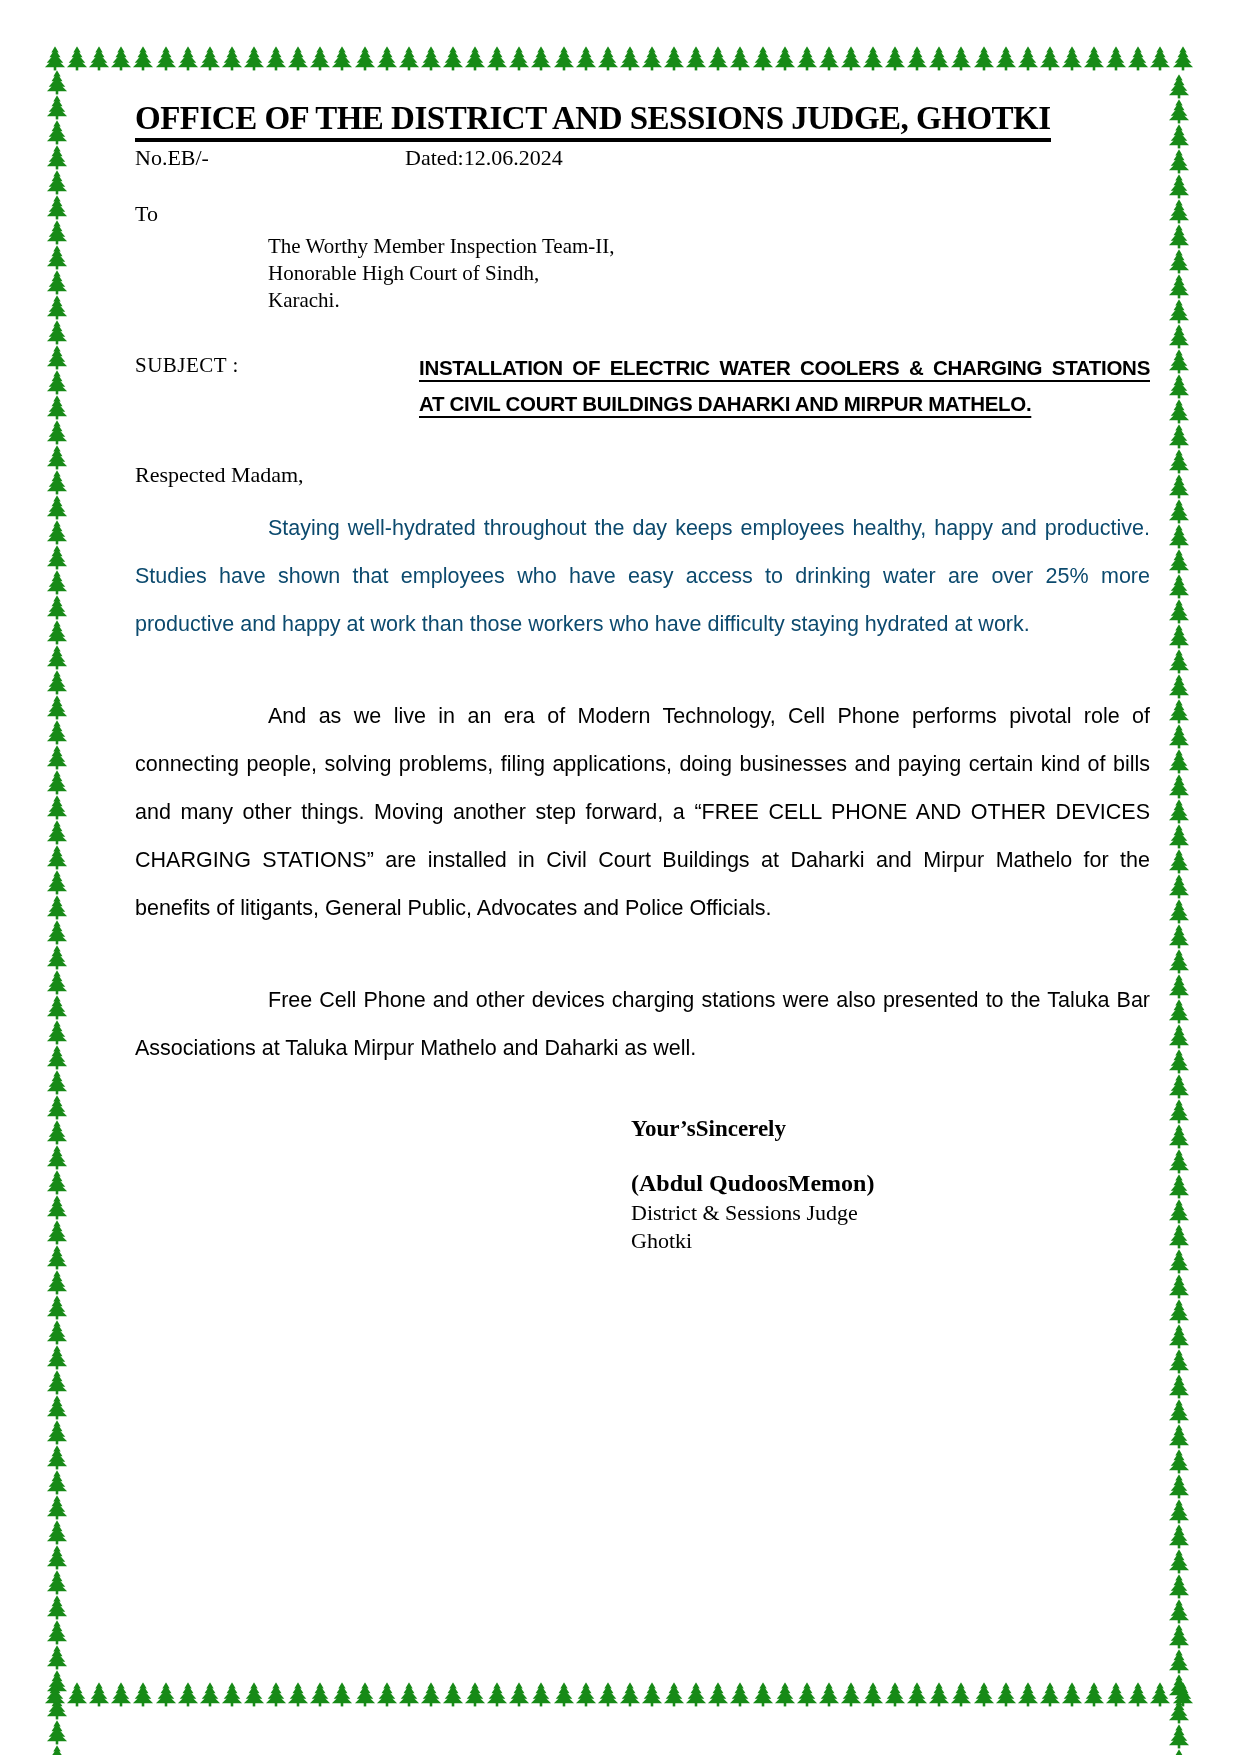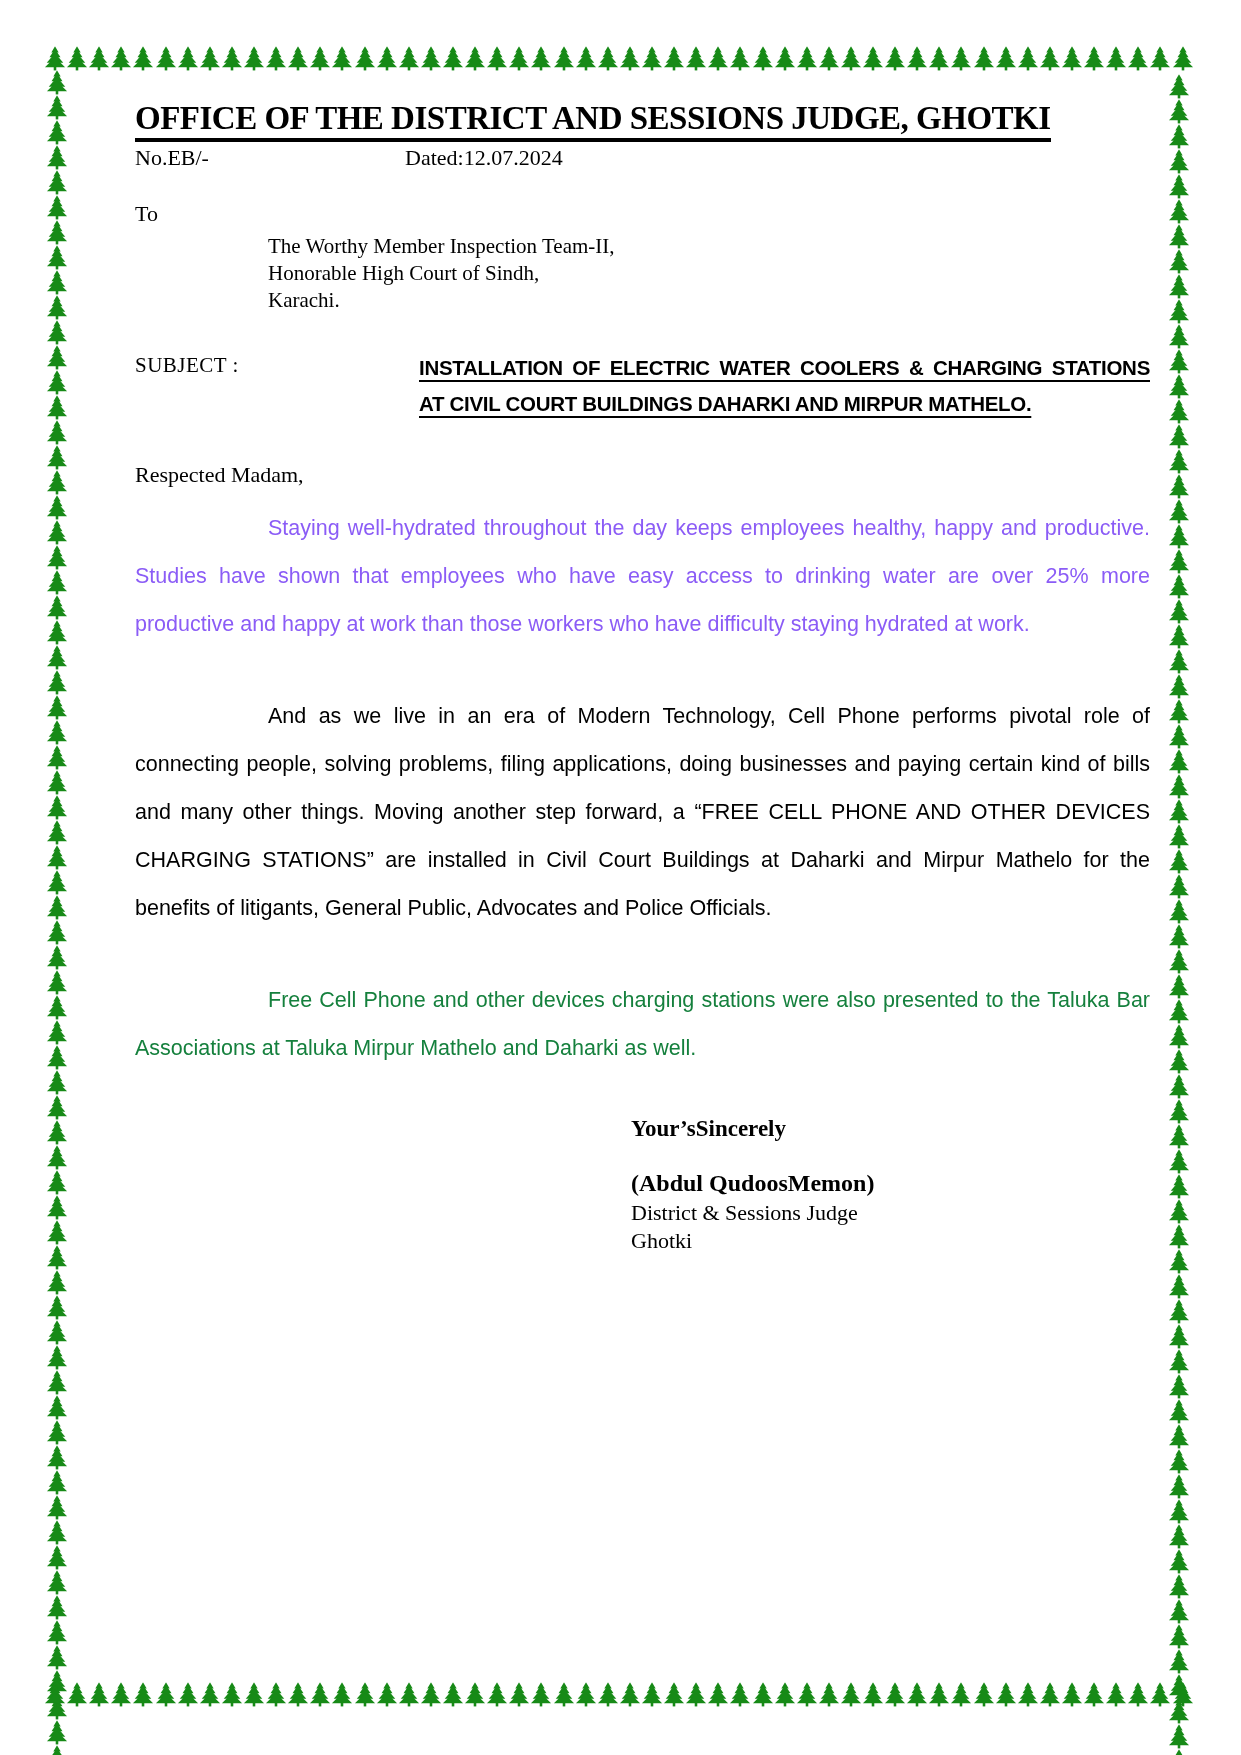"Dated:12.07.2024" span { text: Dated:12.07.2024 -> Dated:12.06.2024 }
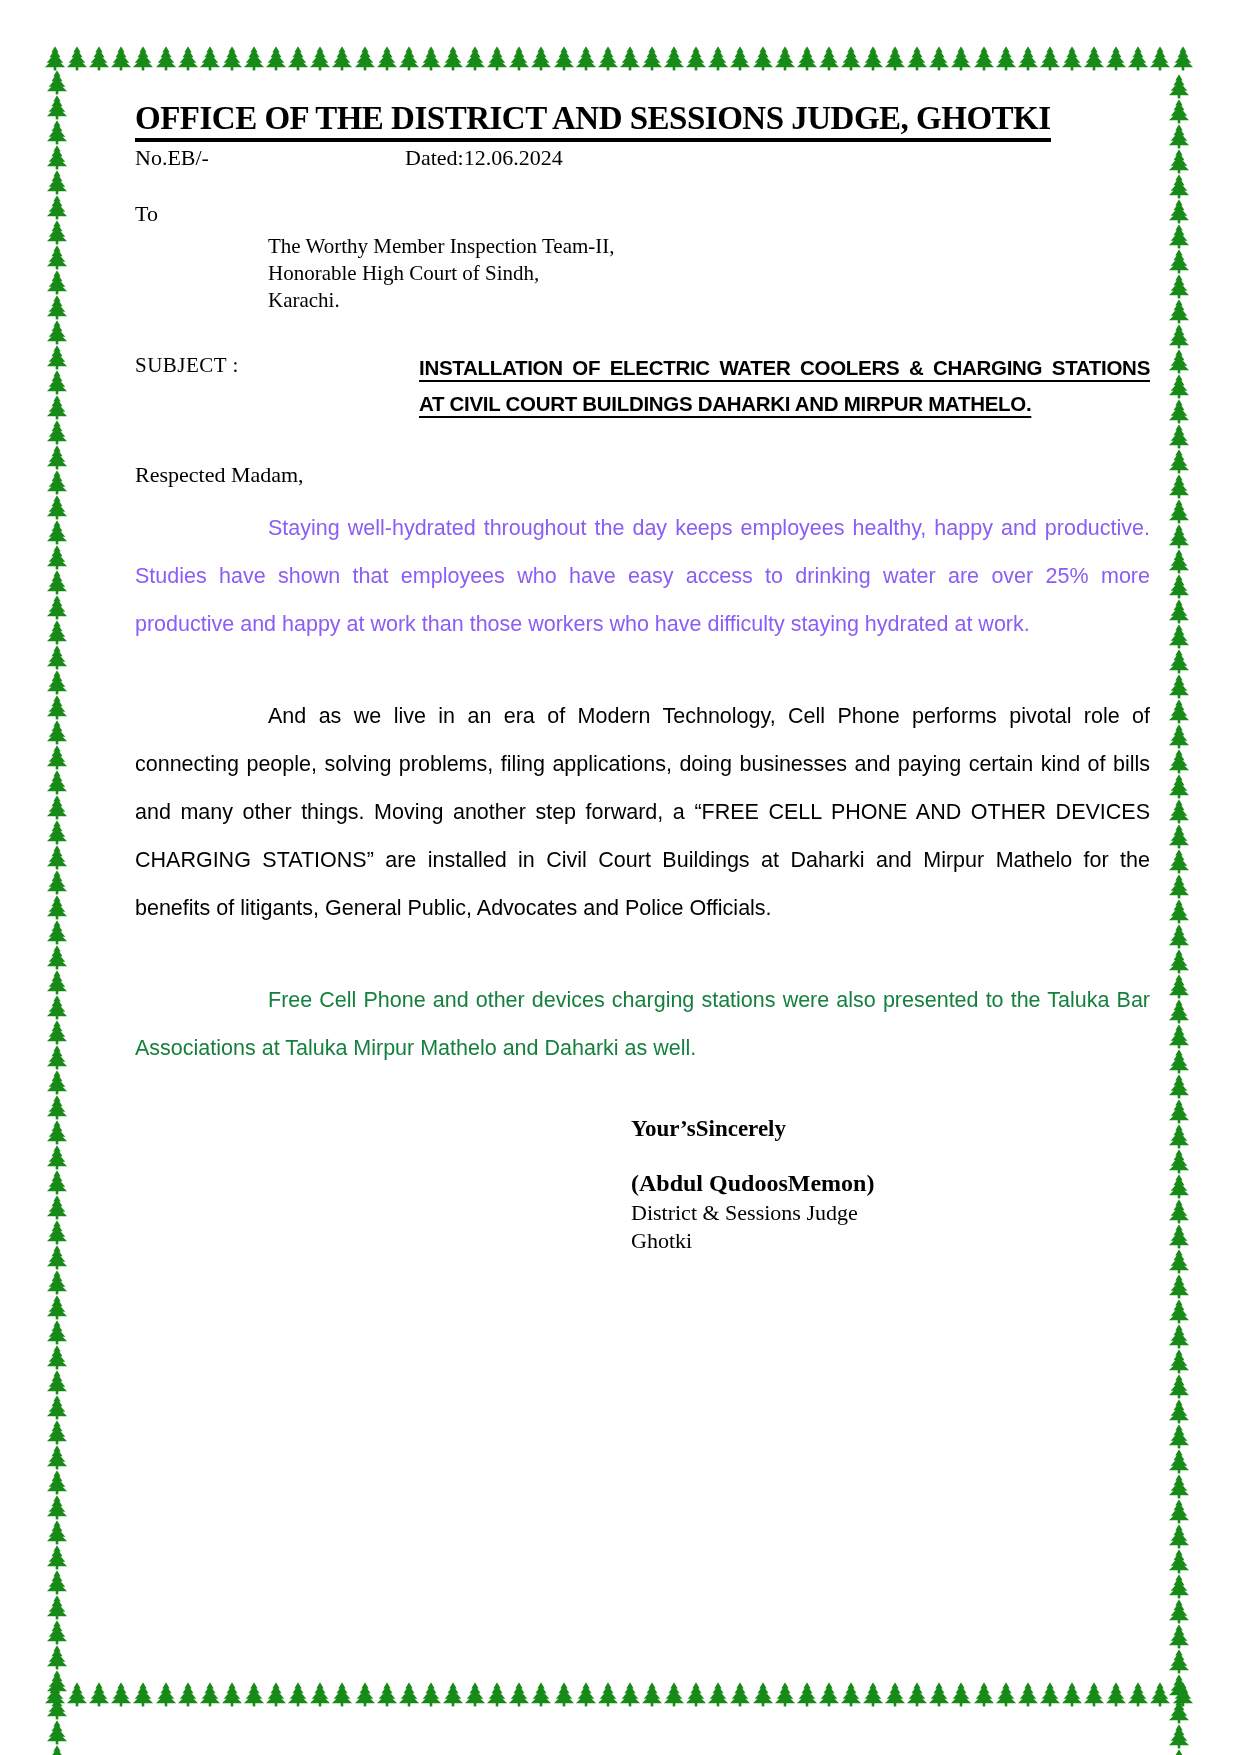"Staying well-hydrated throughout the day" p.para { color: #8b5cf6 -> #0c4a6e }
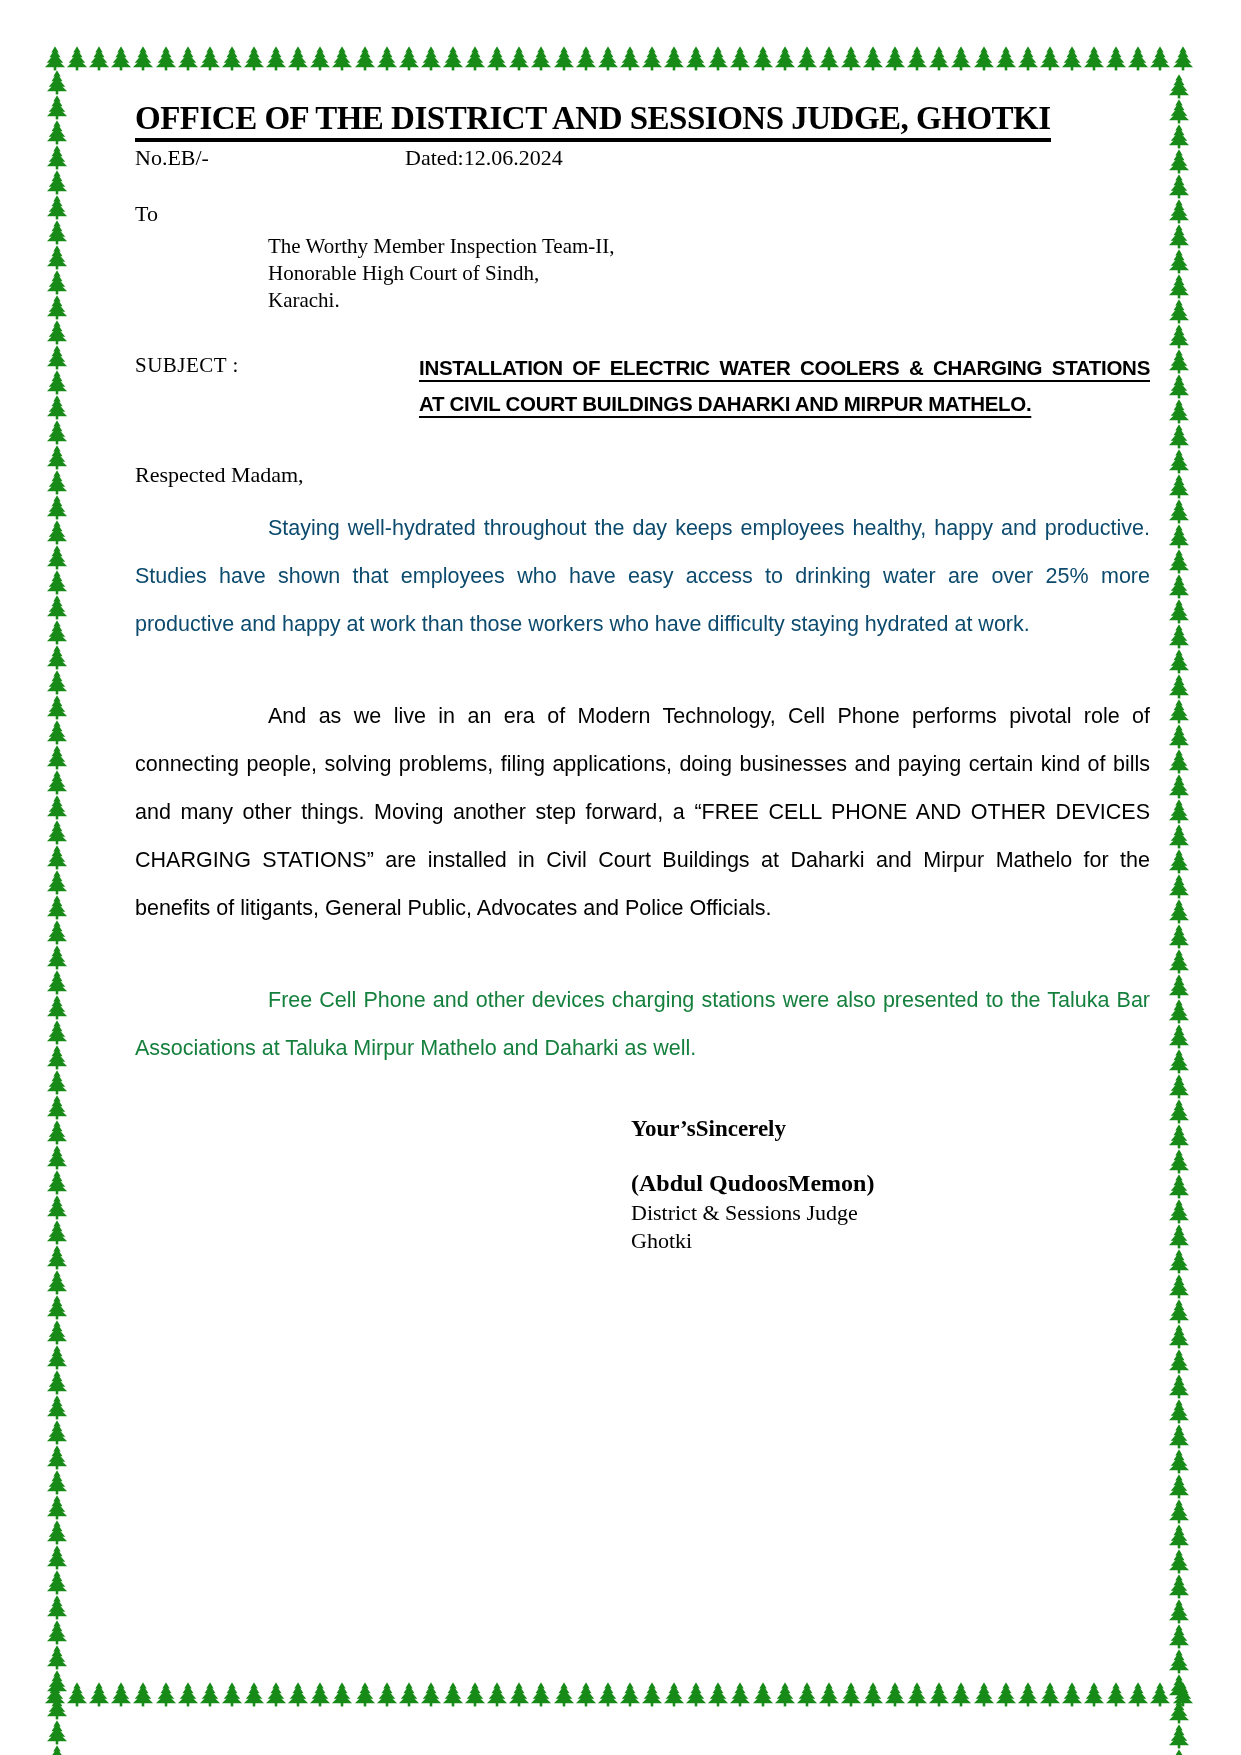"Free Cell Phone and other" p.para { color: #15803d -> #000000 }
